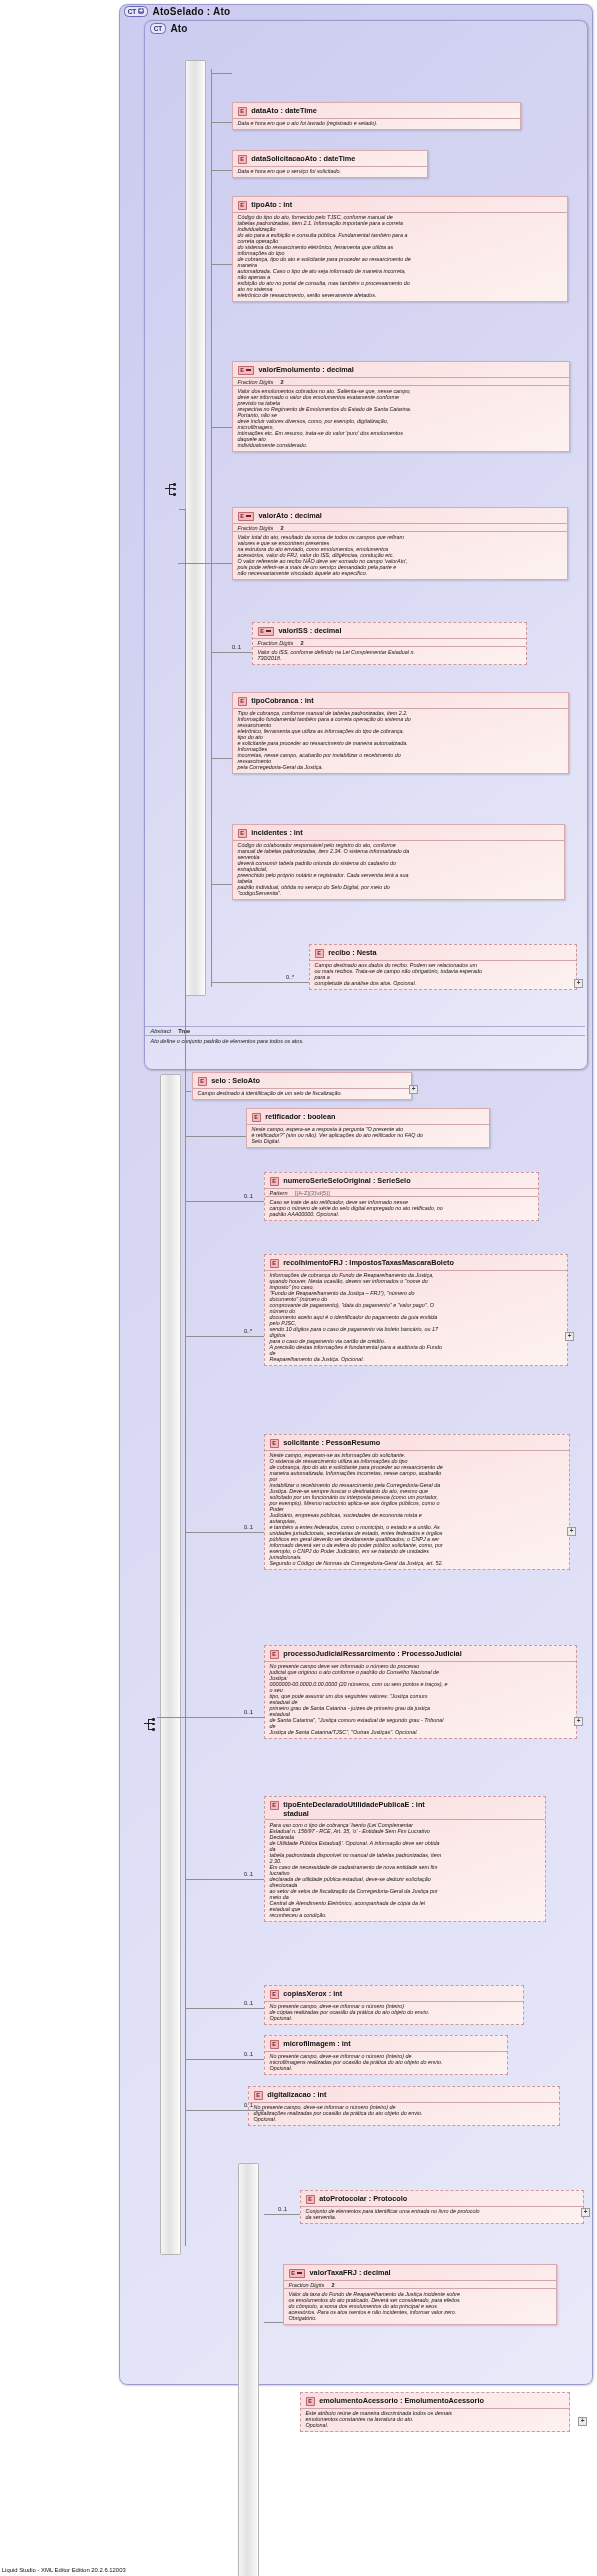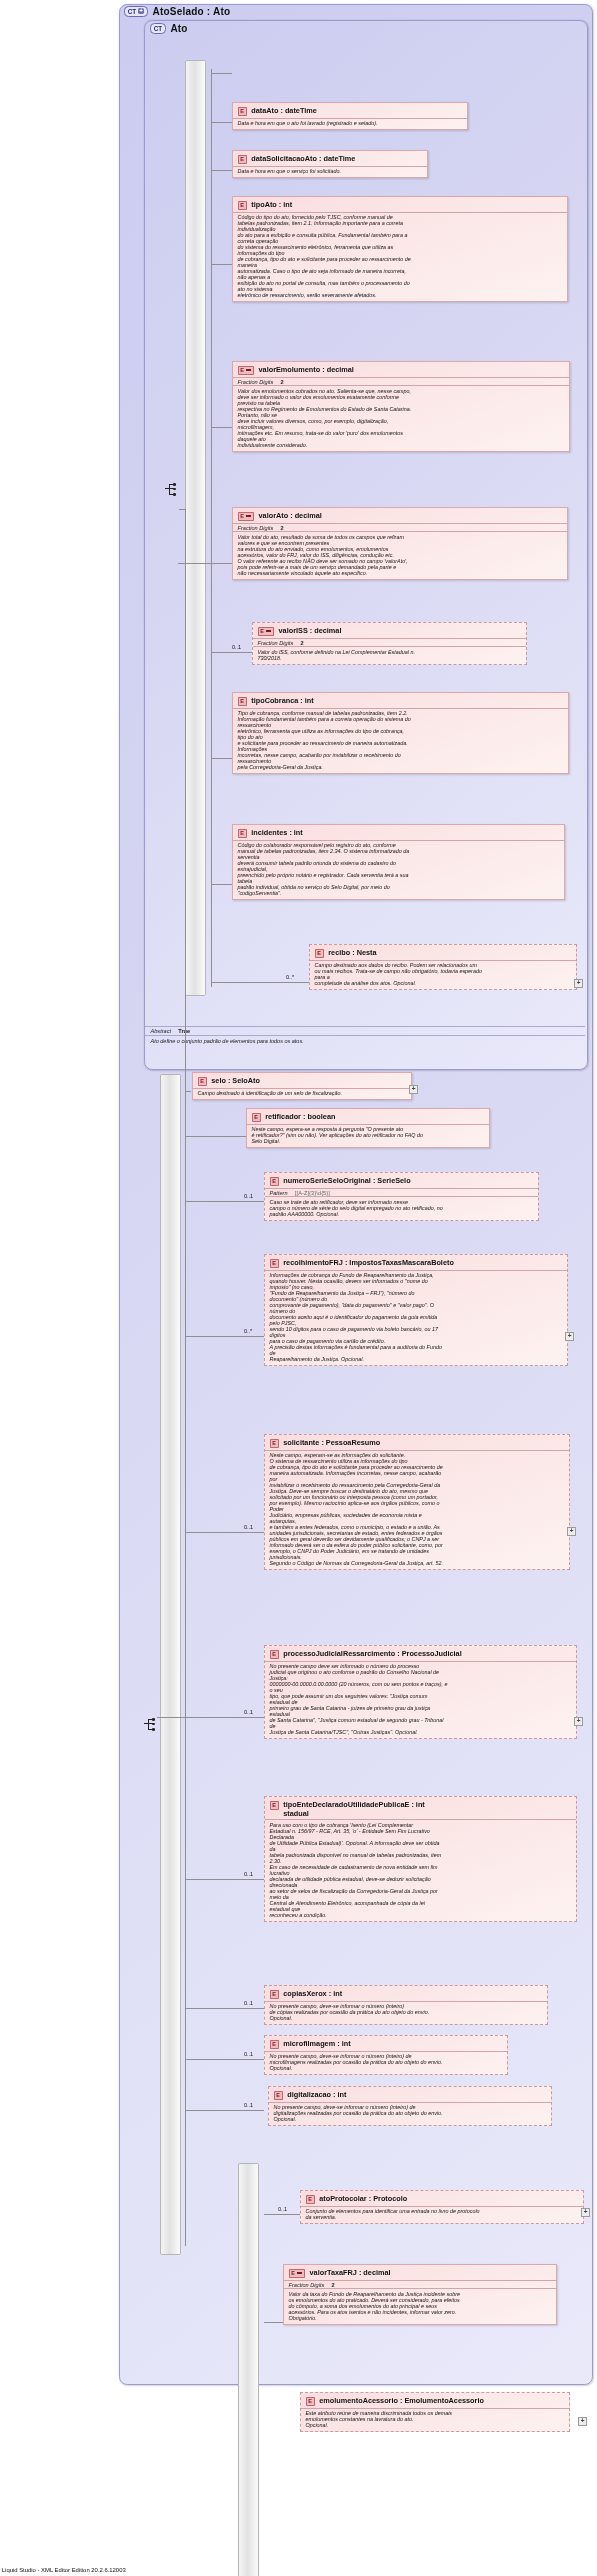"dataAto : dateTime" div.el { width: 236px -> 289px }
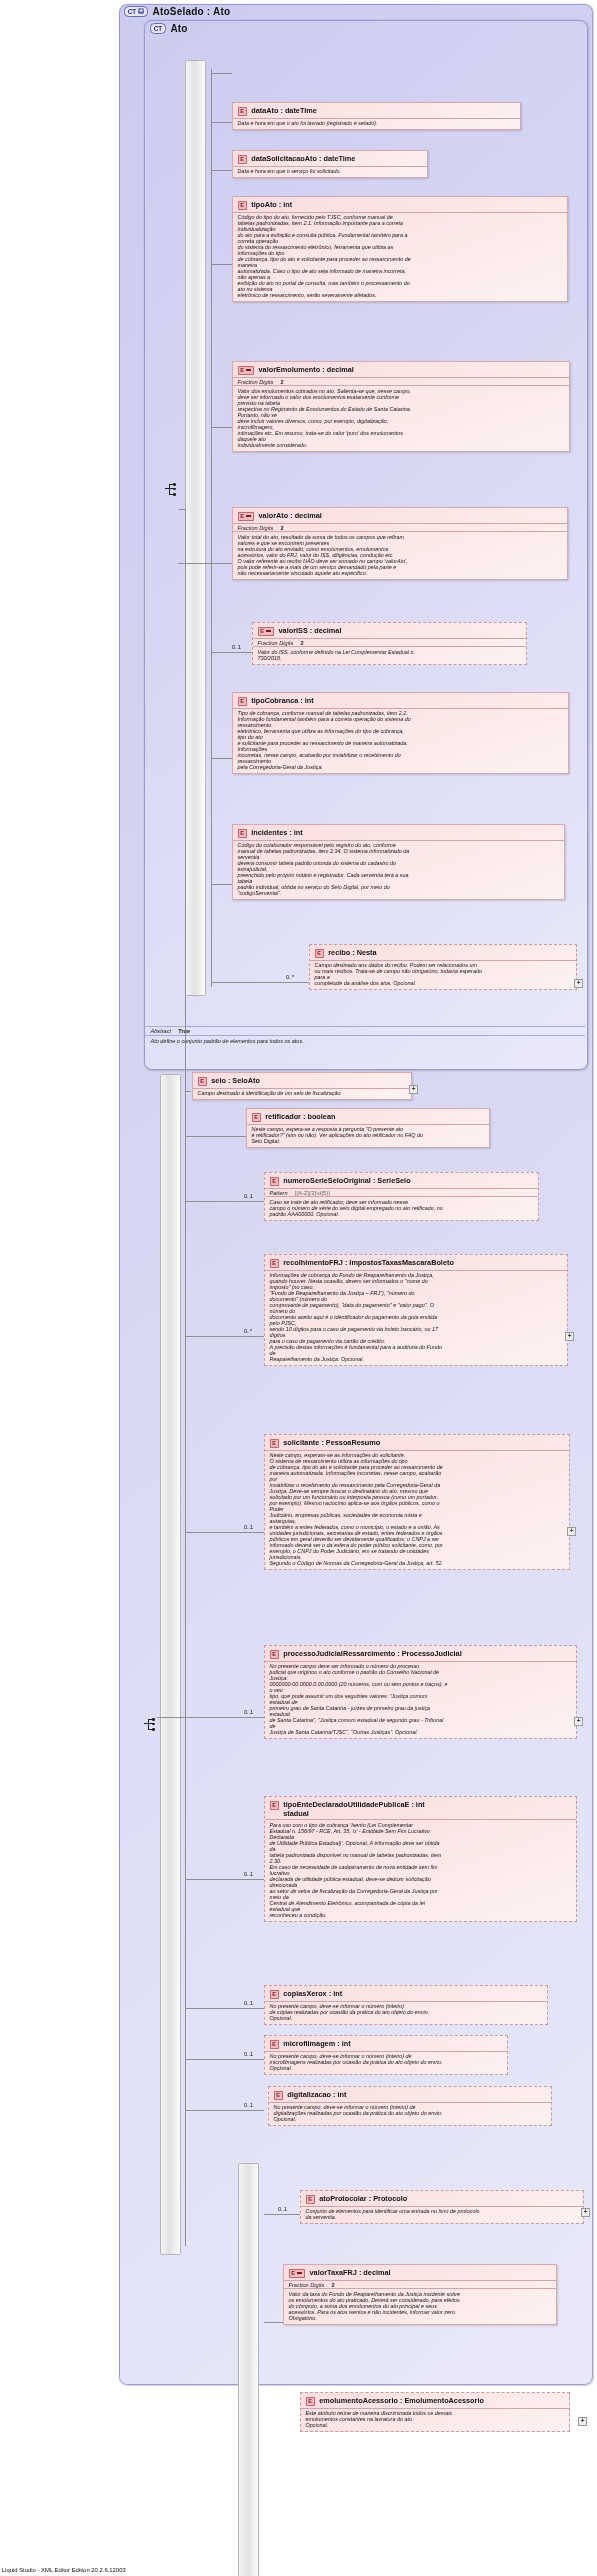"tipoEnteDeclaradoUtilidadePublicaE : int" div.el { width: 313px -> 282px }
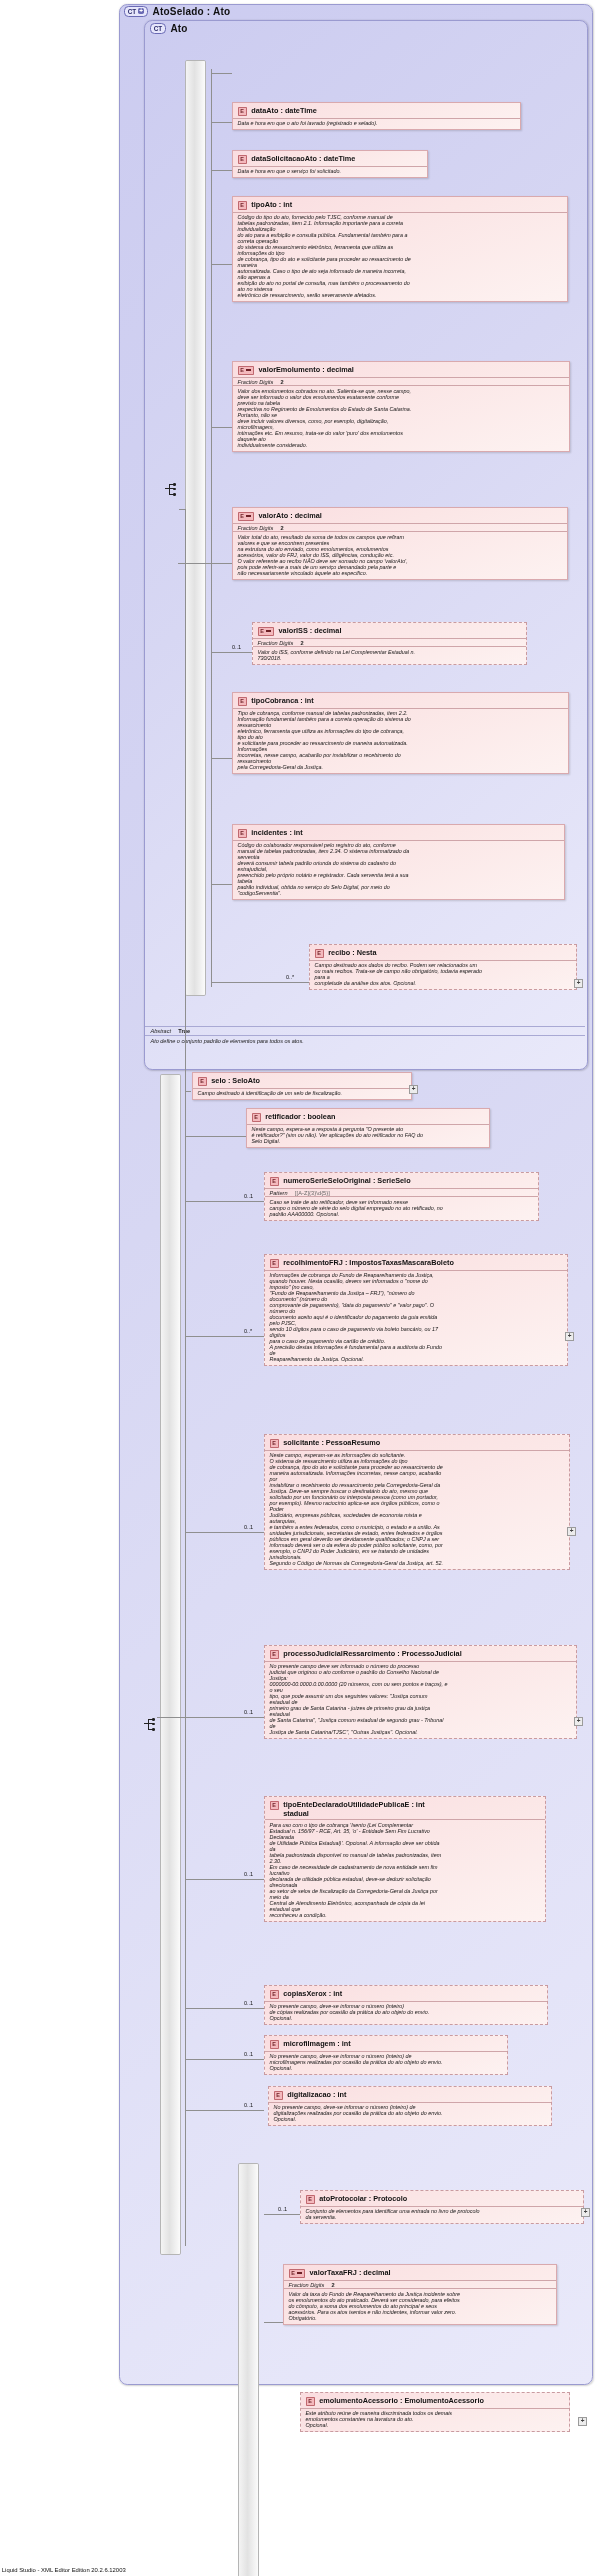"copiasXerox : int" div.el { width: 284px -> 260px }
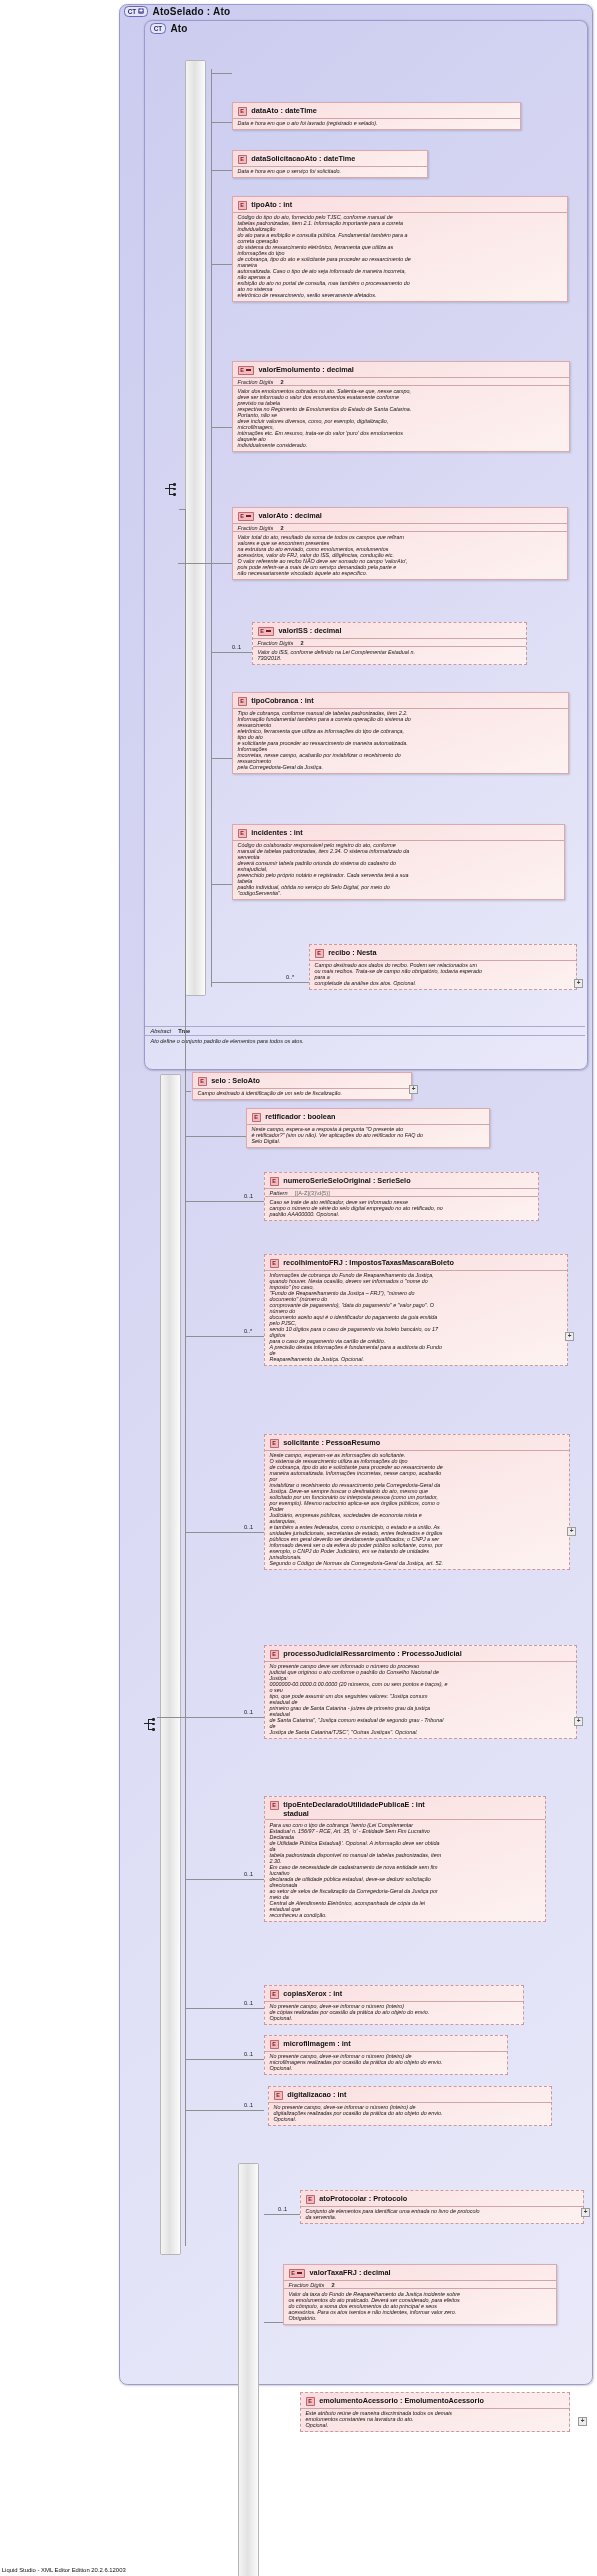"digitalizacao : int" div.el { left: 268px -> 248px; width: 284px -> 312px }
